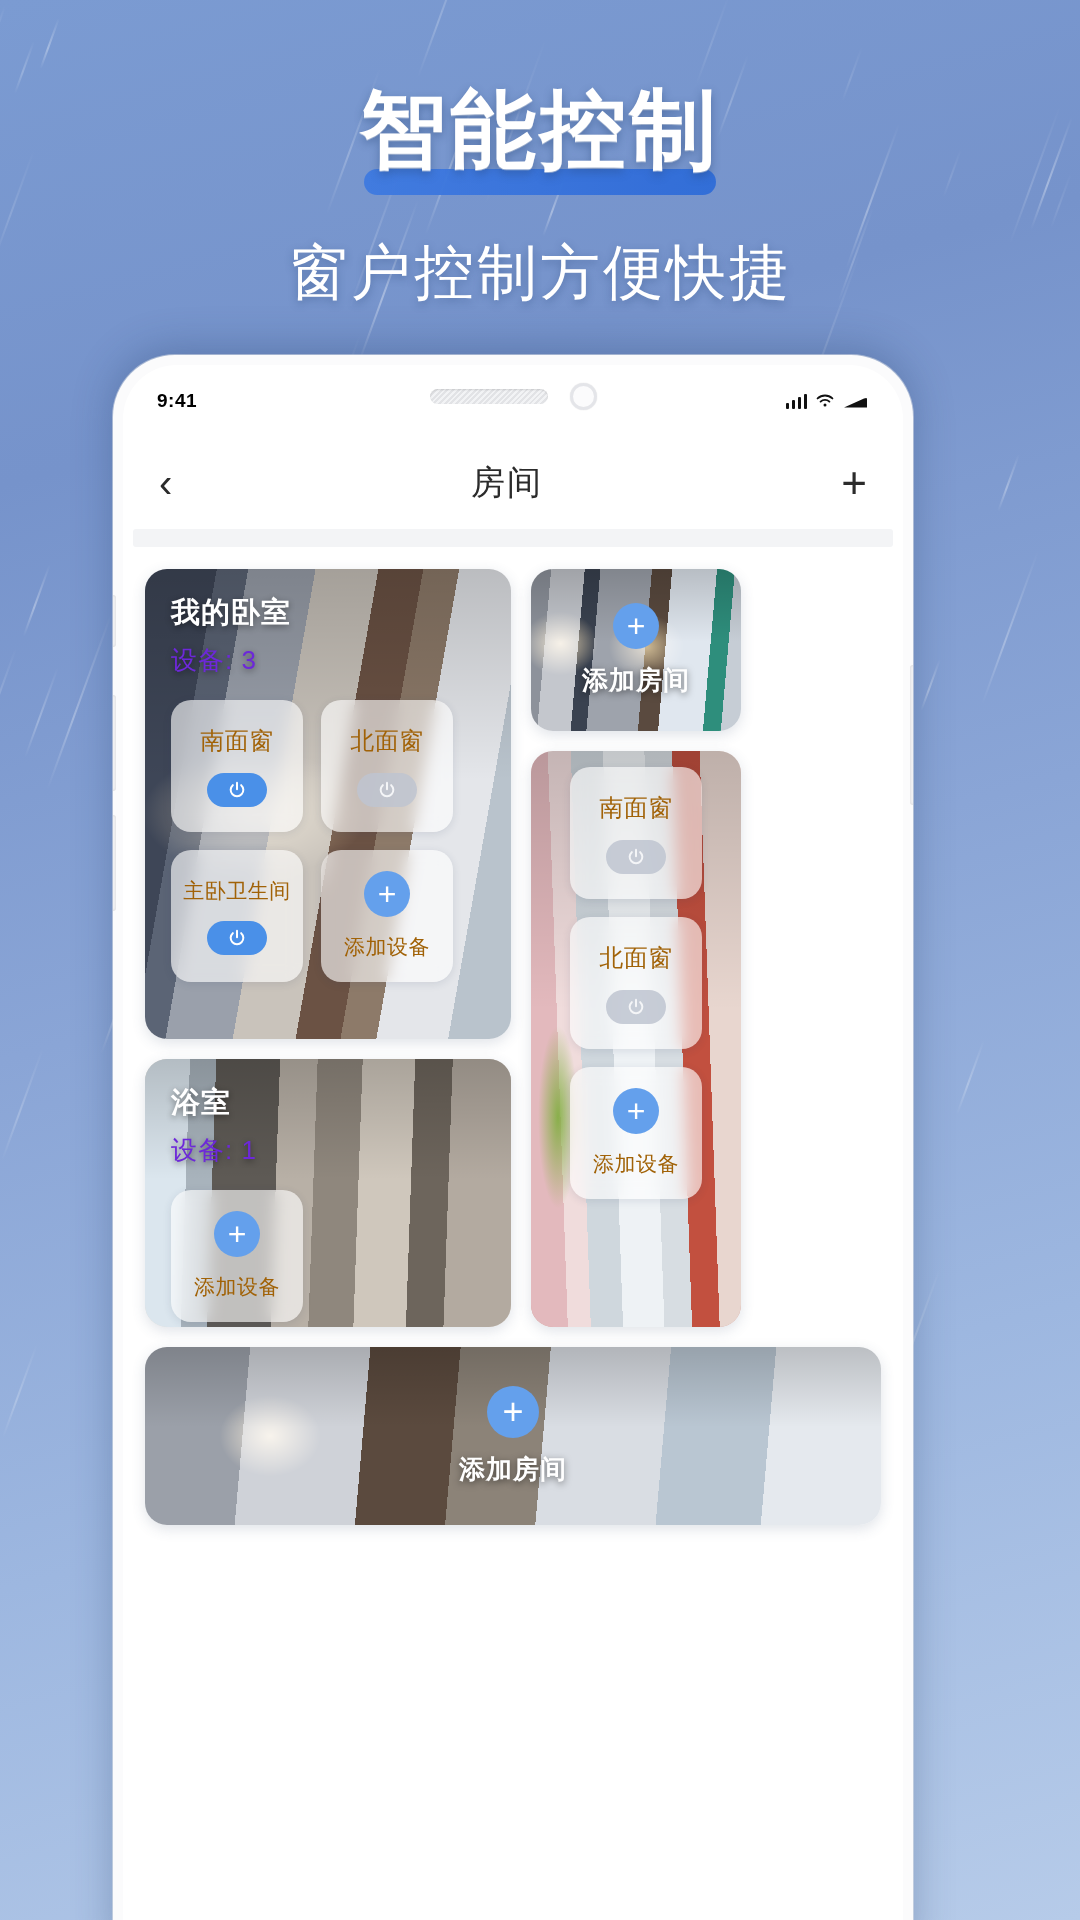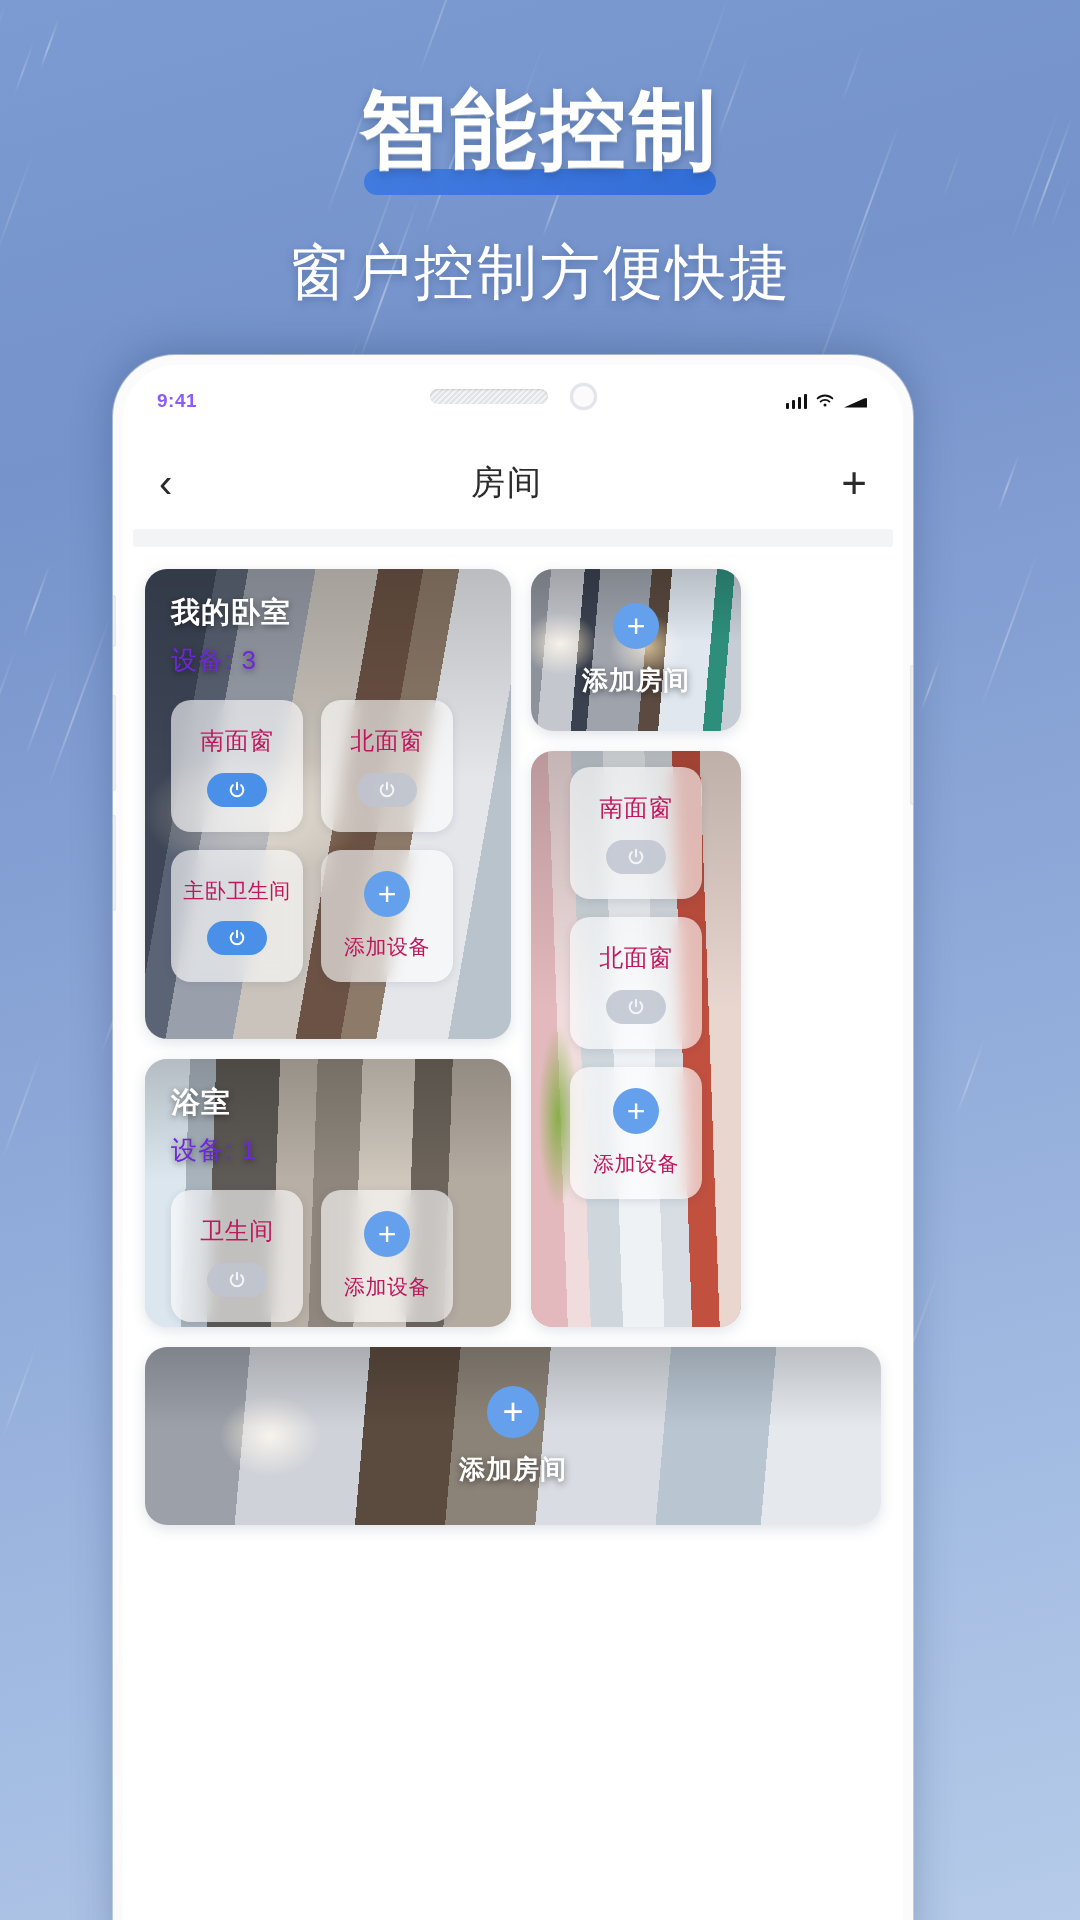"9:41" .statusbar { color: #8b5cf6 -> #000000 }
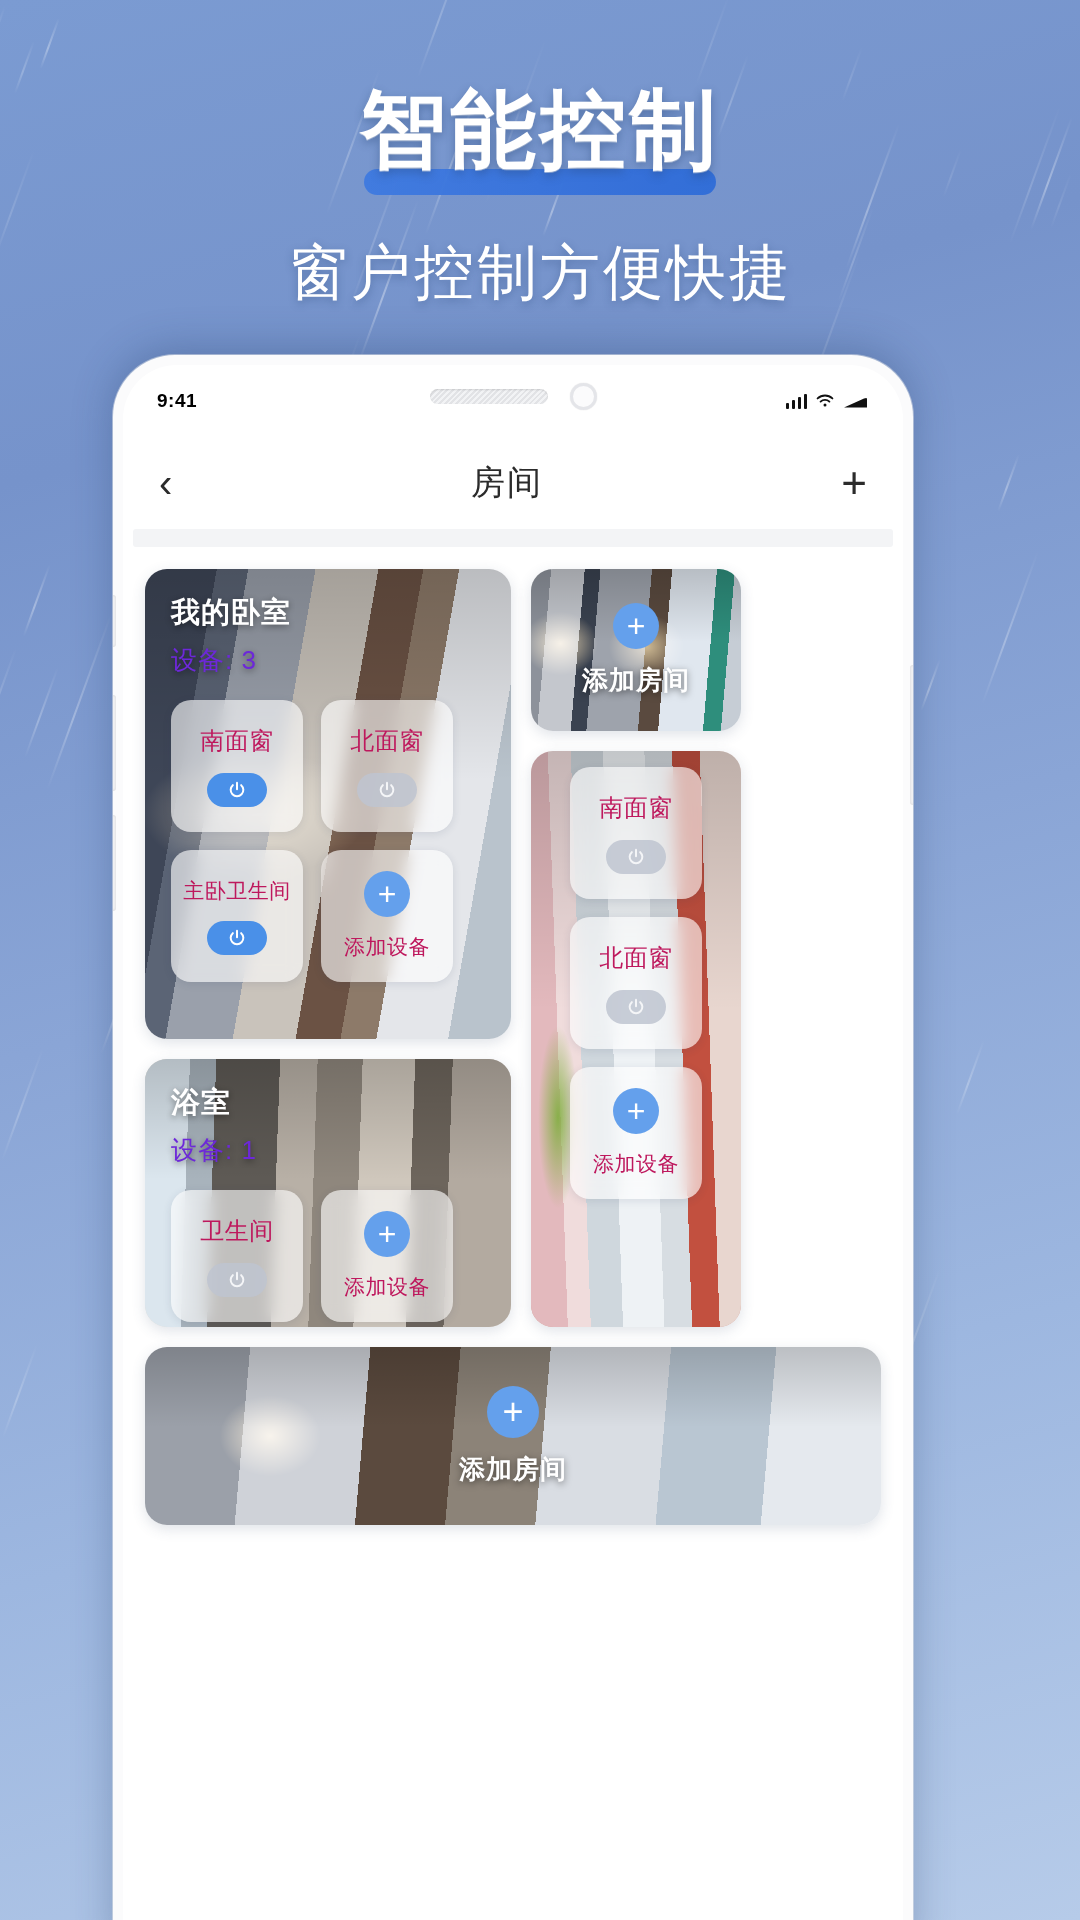"南面窗" .tile-label { color: #be185d -> #a16207 }
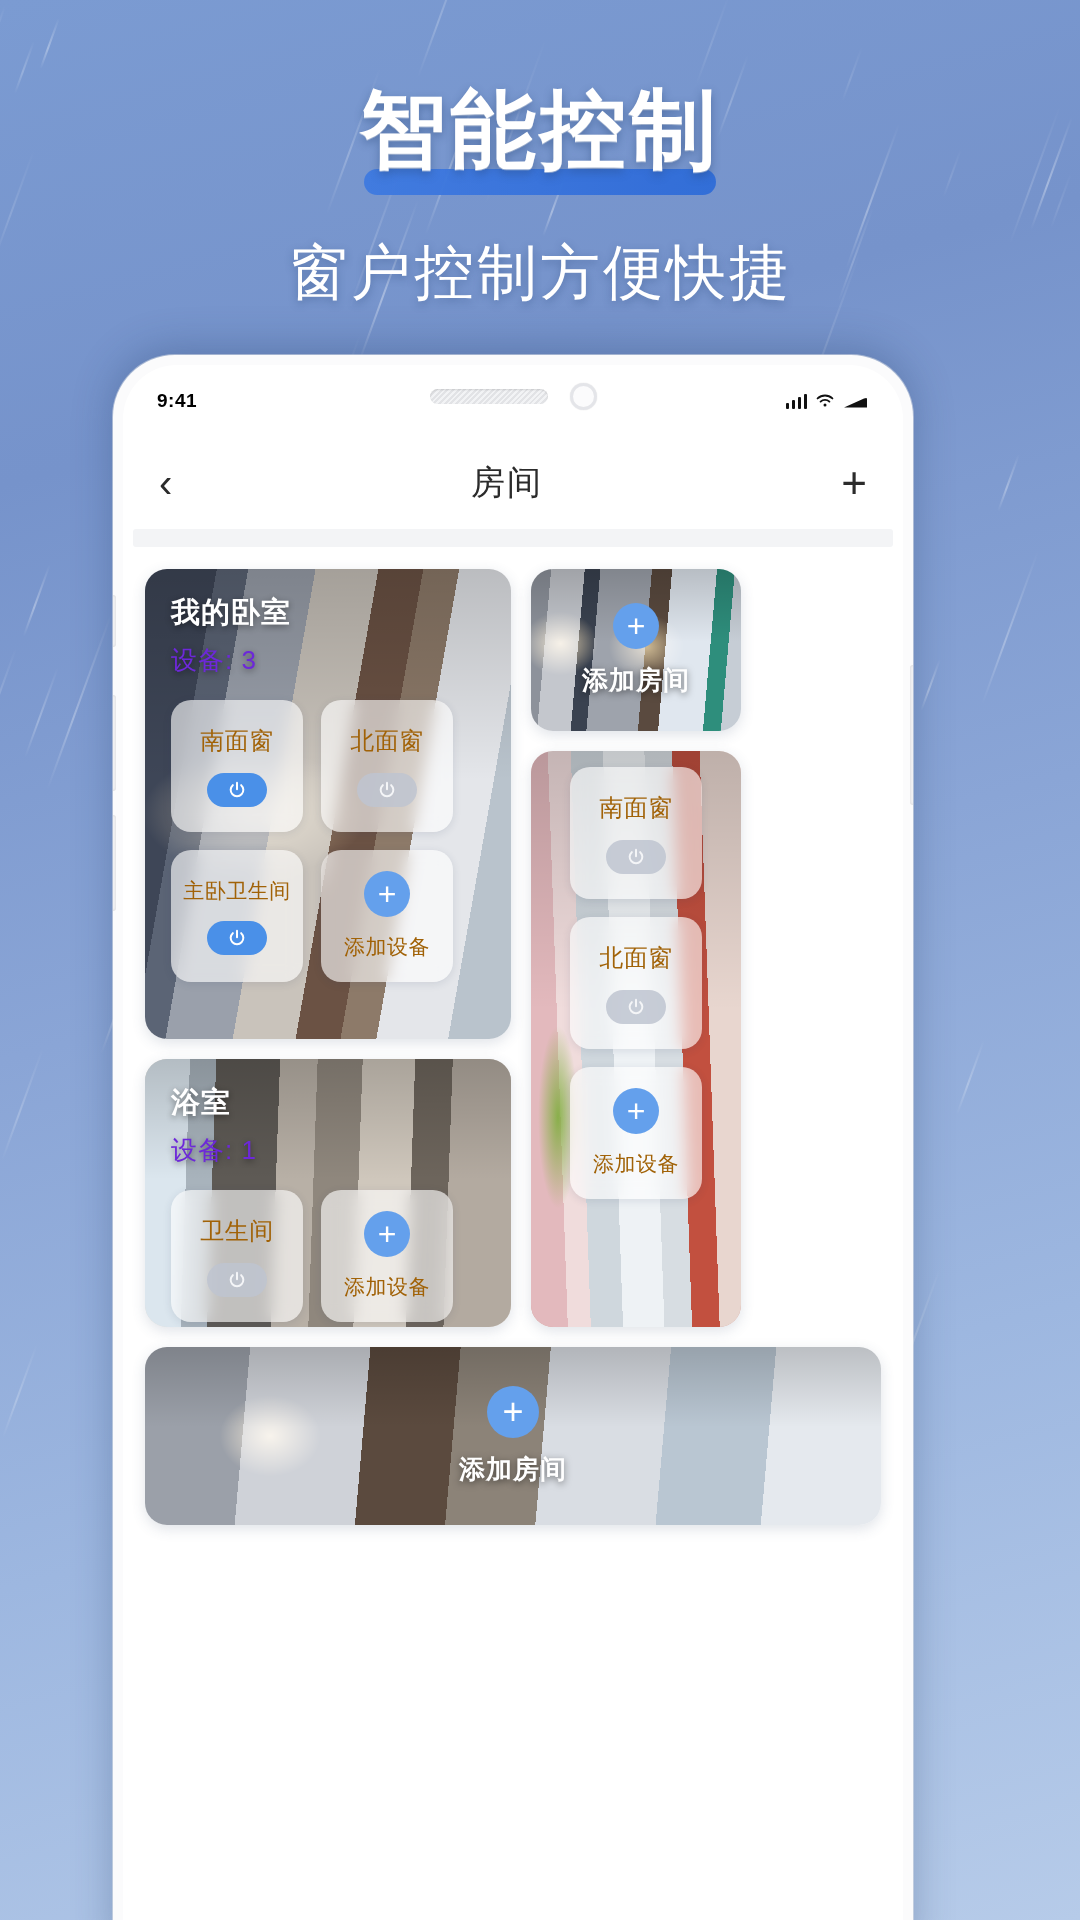"卫生间" div.tile { html: <div> <span>卫生间</span> <span> <svg> <path></path> <path></path> </svg> </span> </div> -> none }
